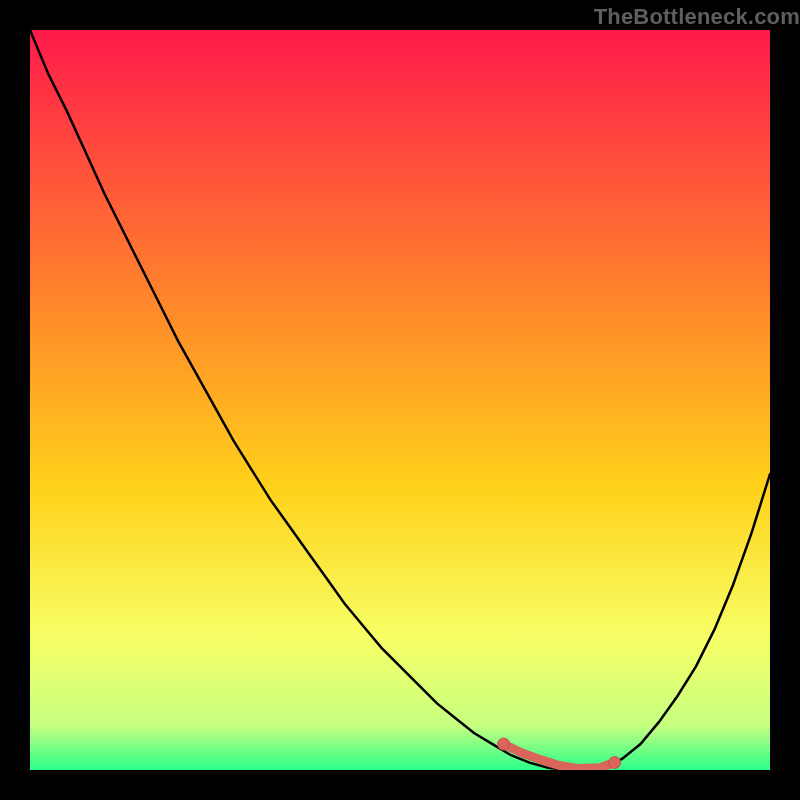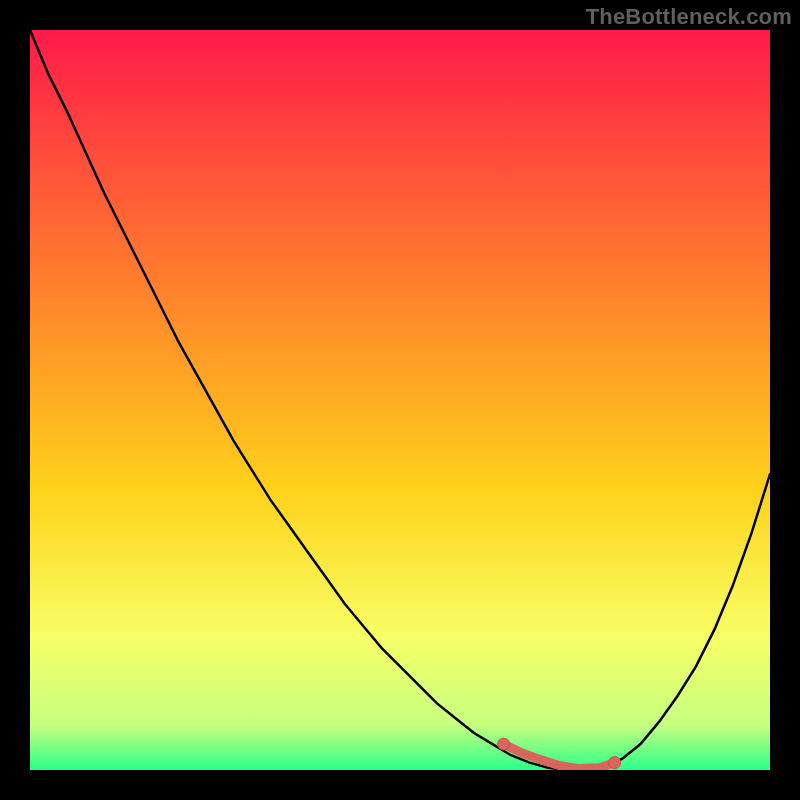"TheBottleneck.com" .watermark { right: 8px -> 0 }
